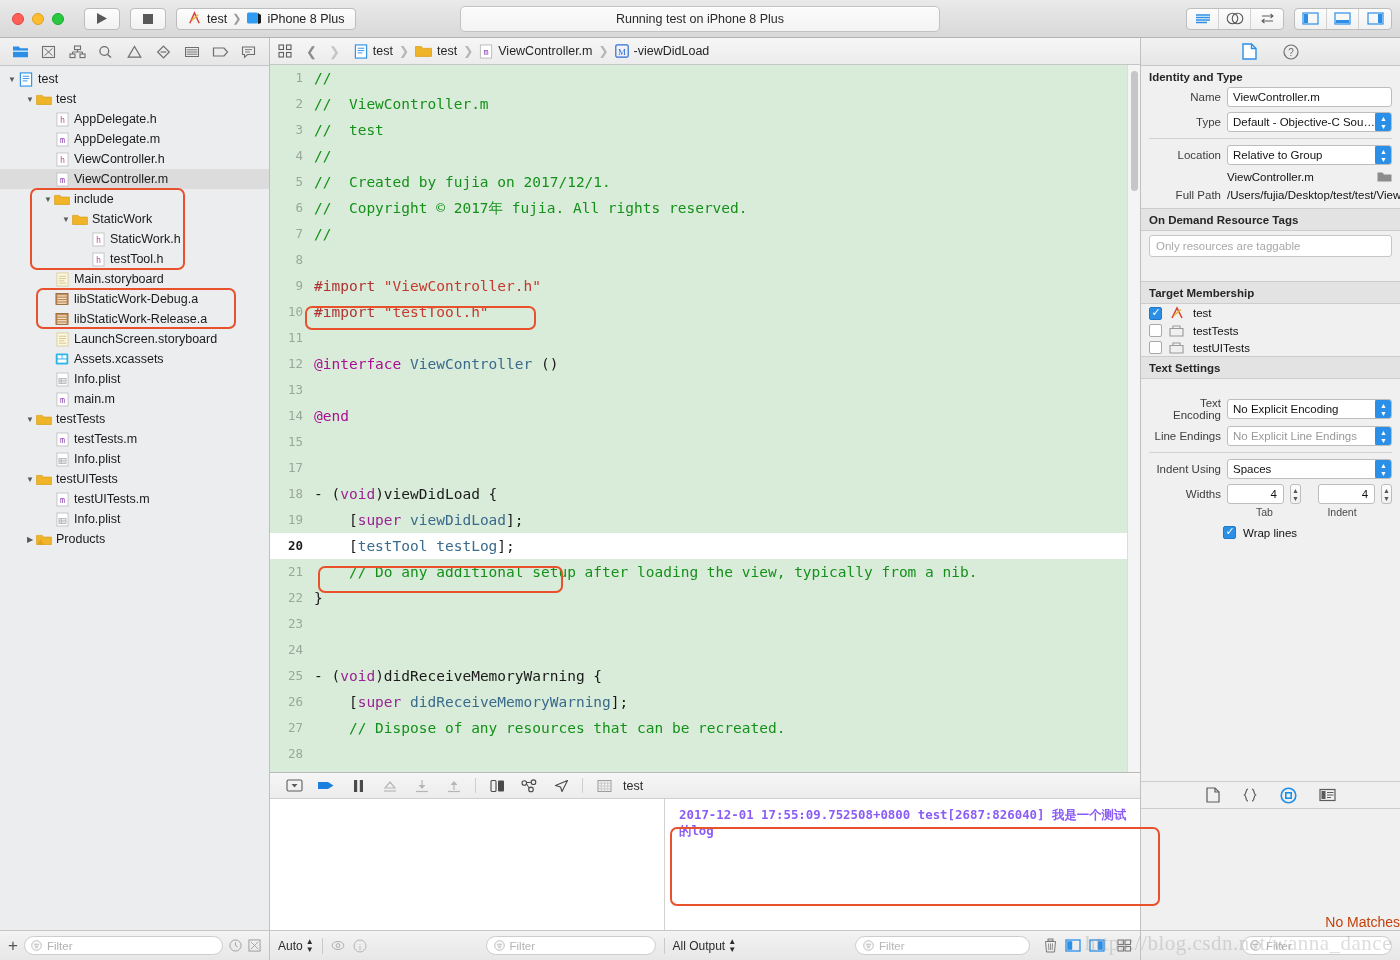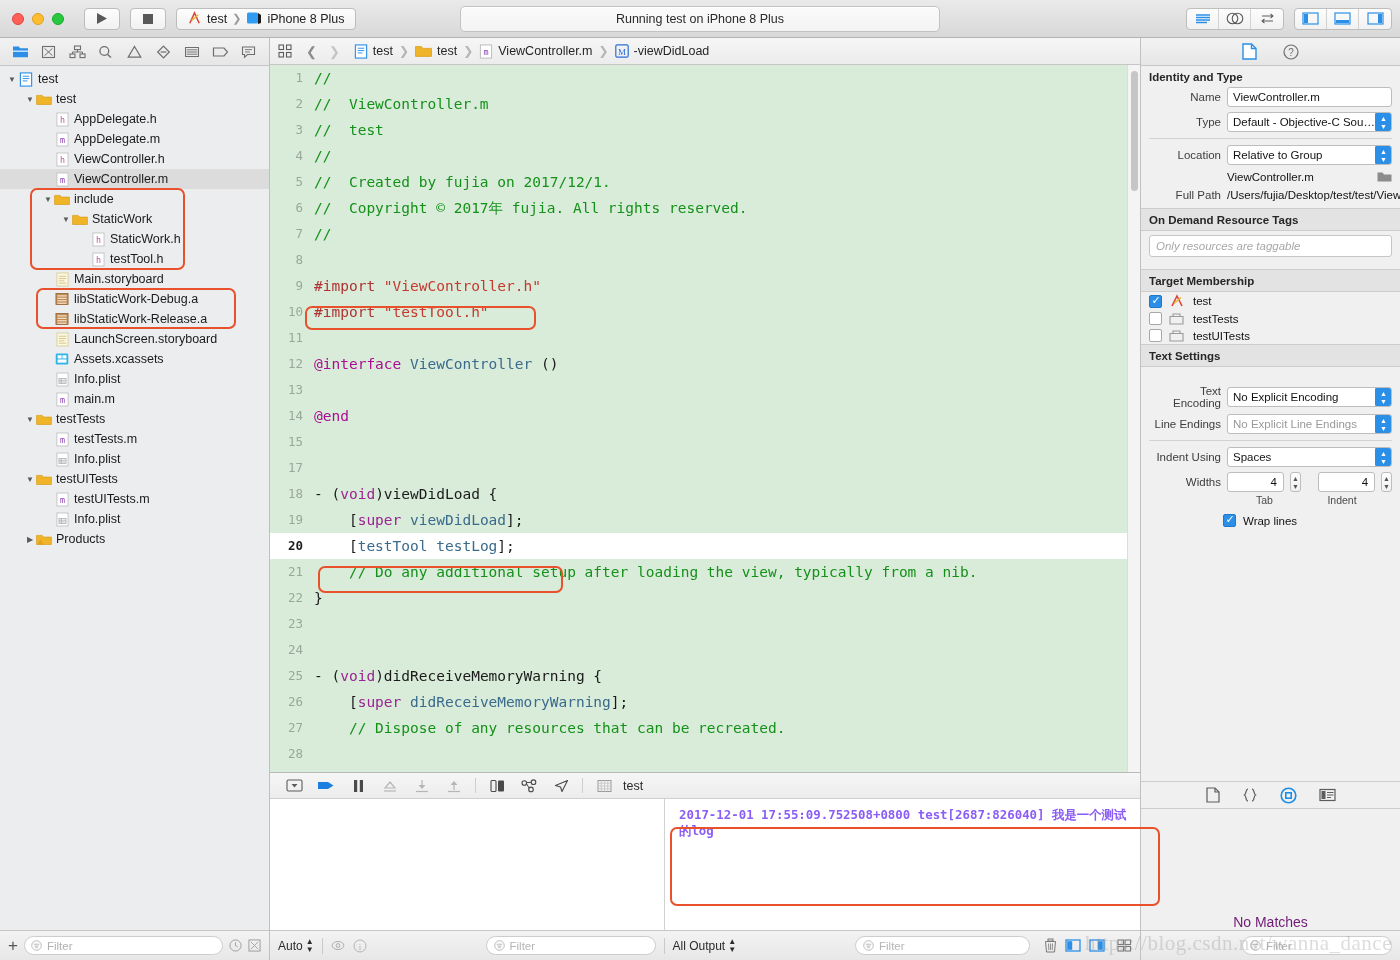"Only resources are taggable" .tag-input { font-style: italic -> none; margin: 4px 8px 12px 8px -> 4px 8px 24px 8px }
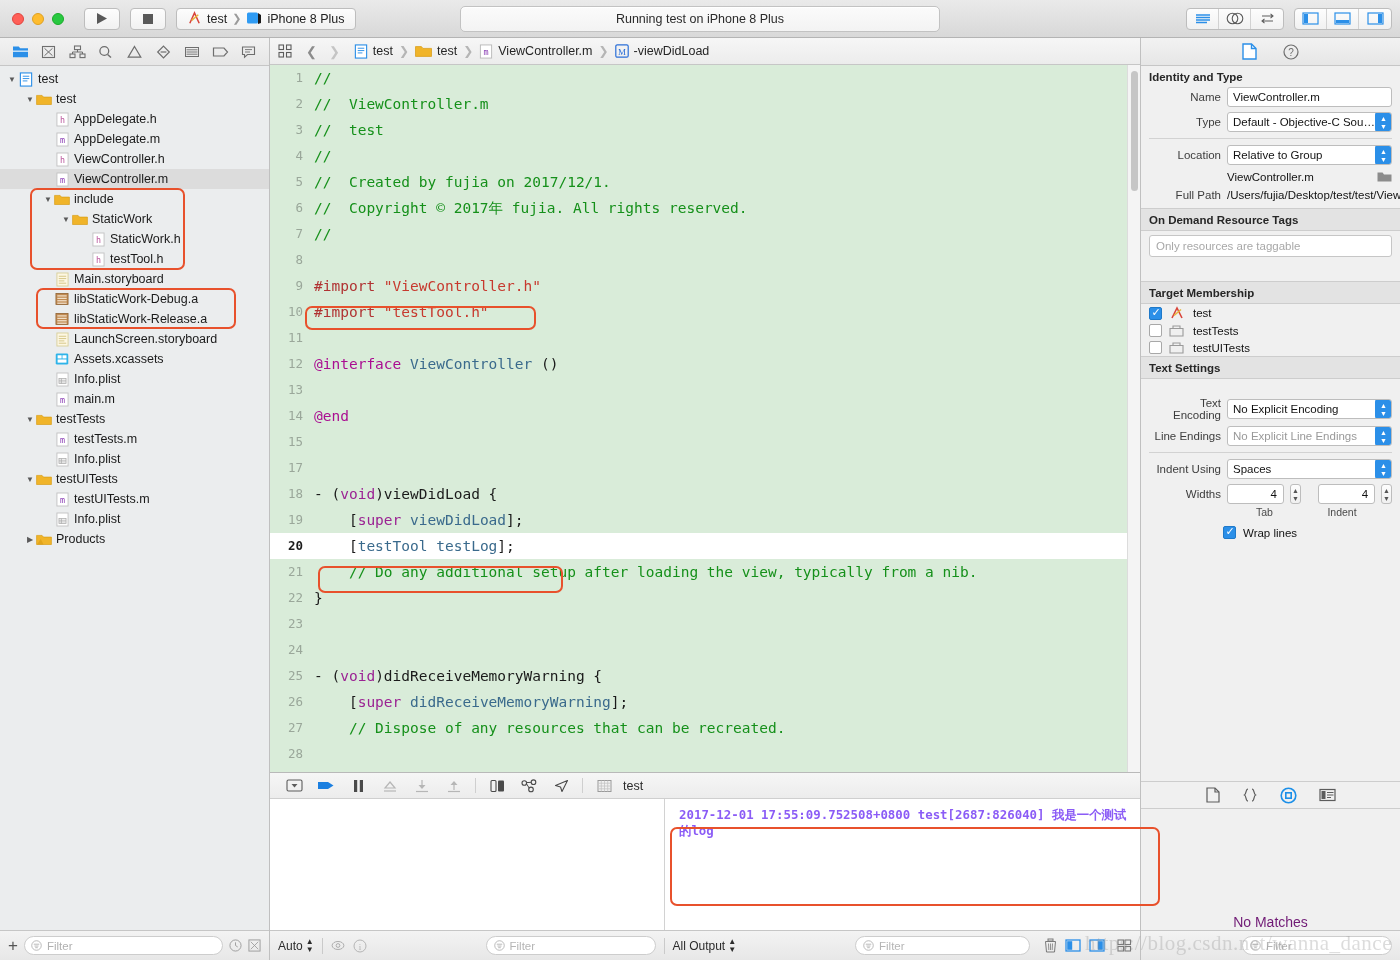"No Matches" .nomatch { color: #701a75 -> #c2410c; text-align: center -> right }
